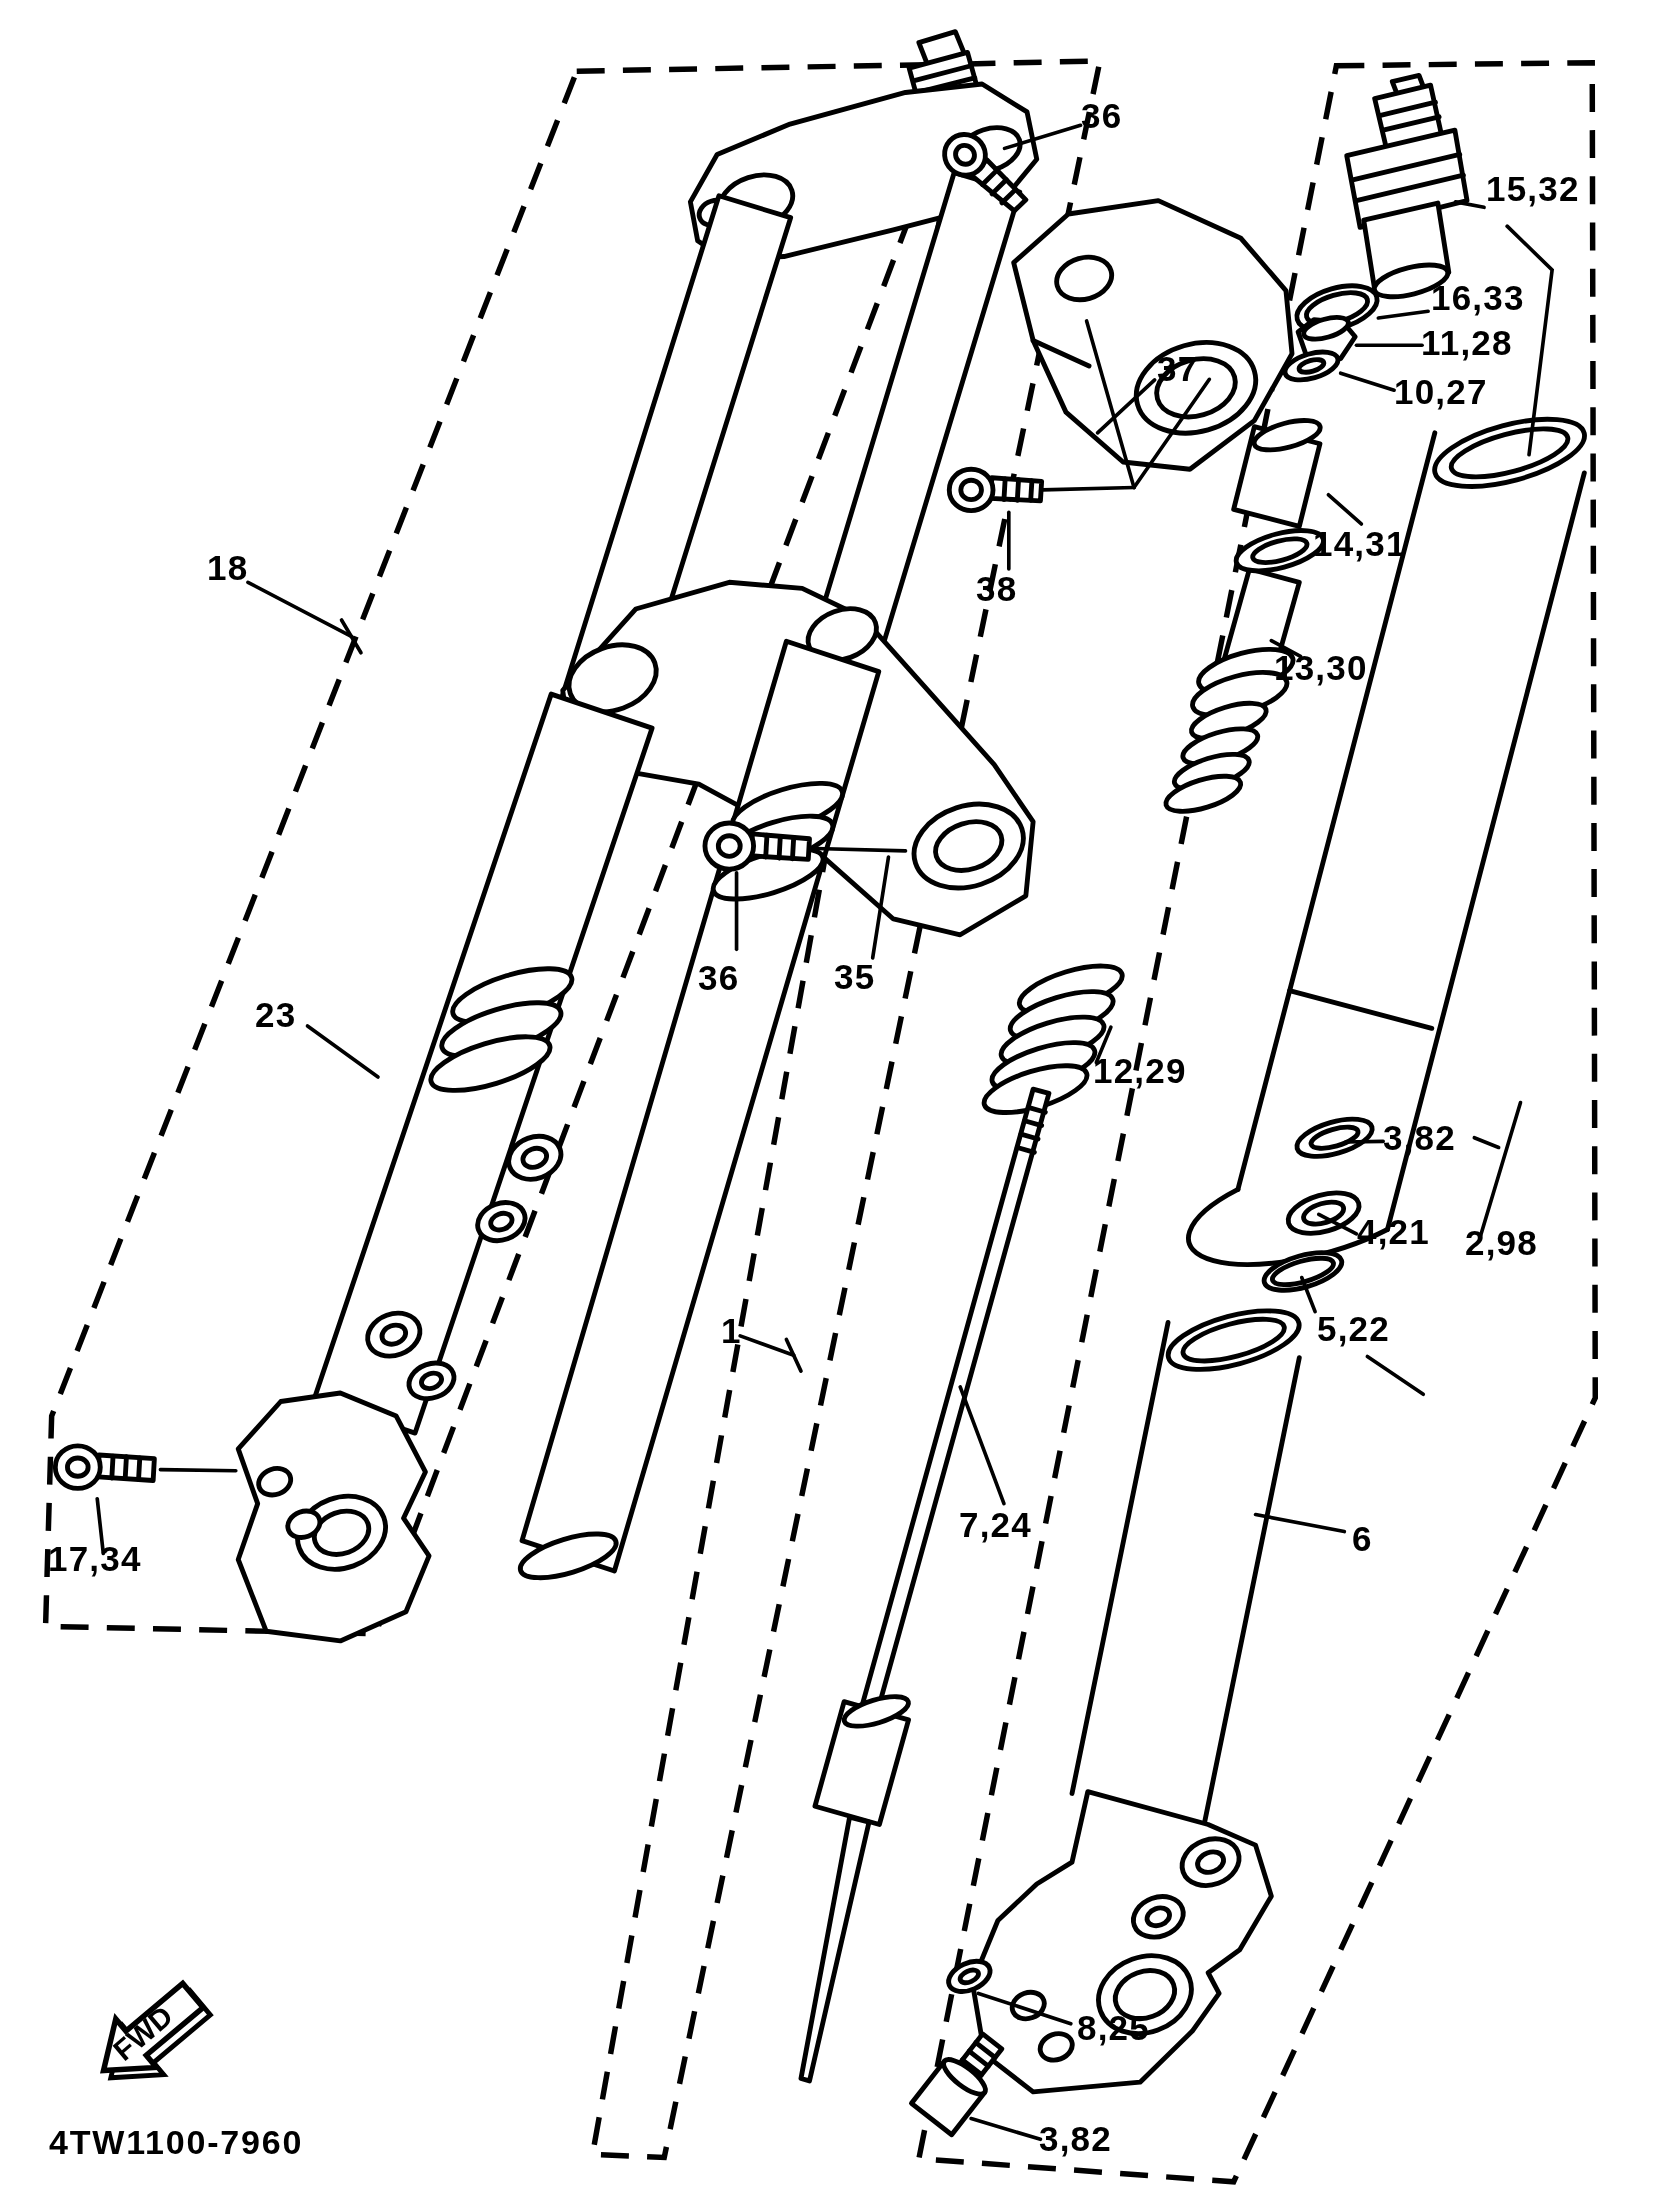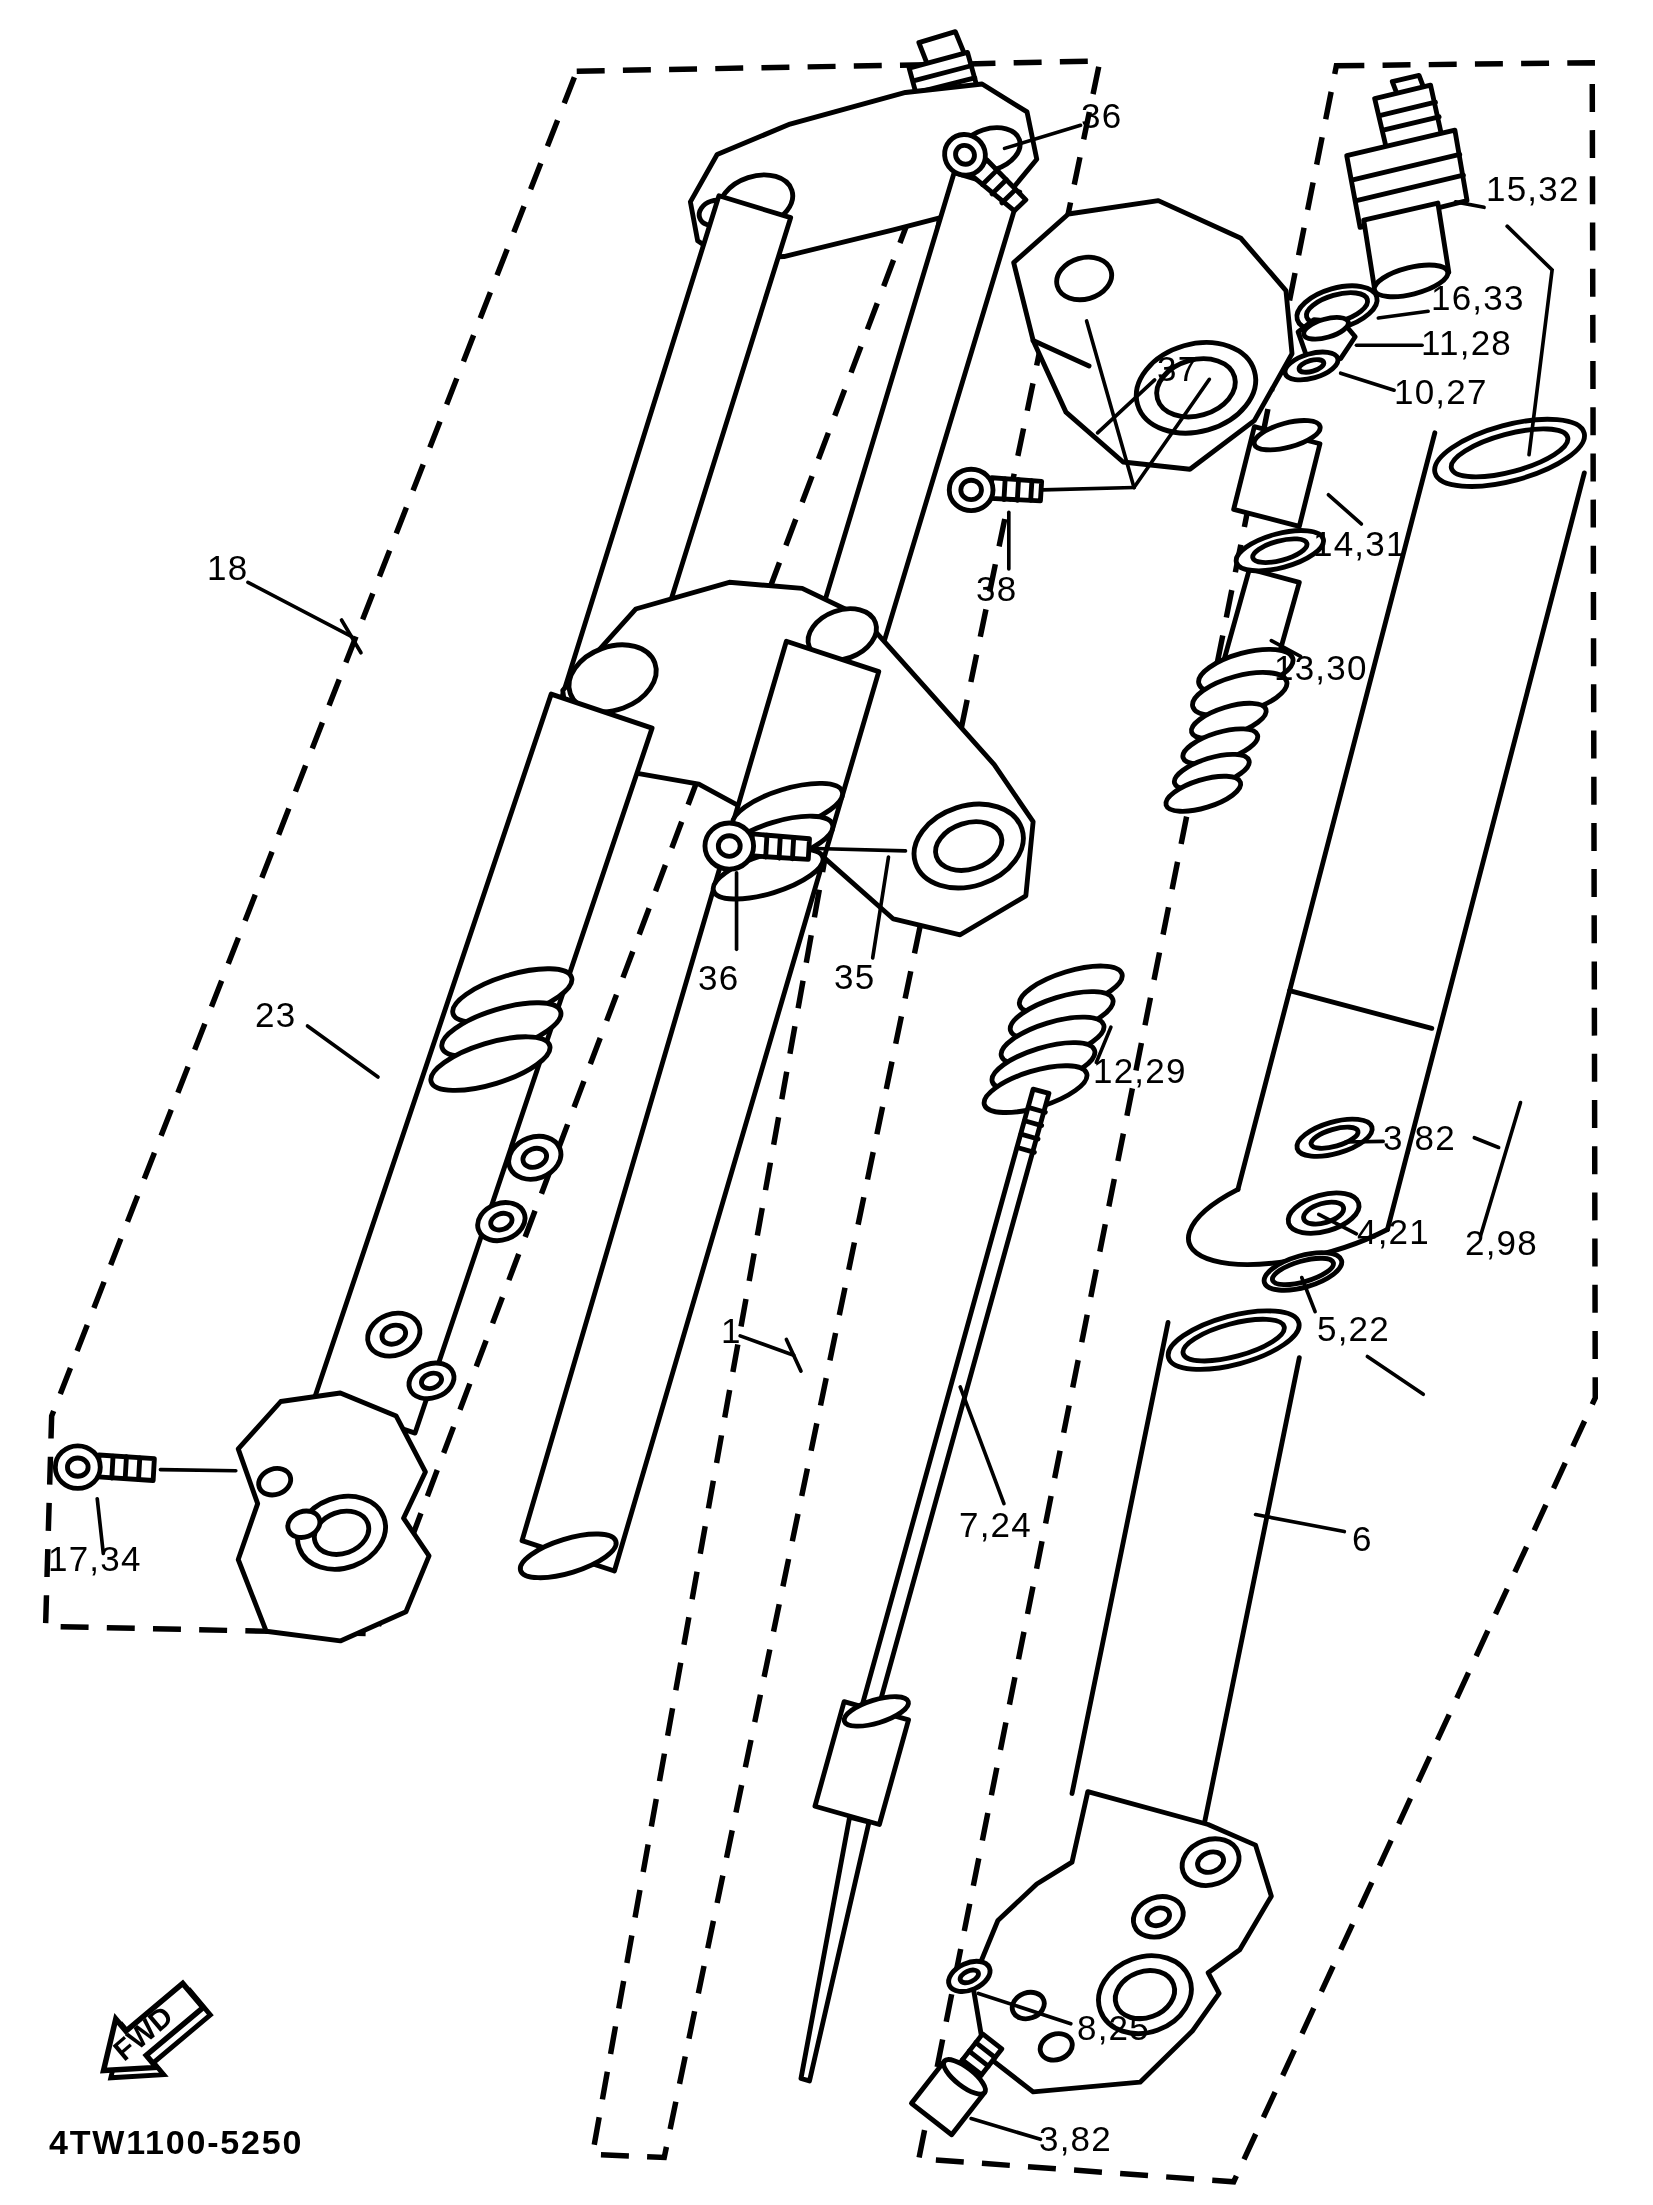"36" .callout { font-weight: 400 -> 700 }
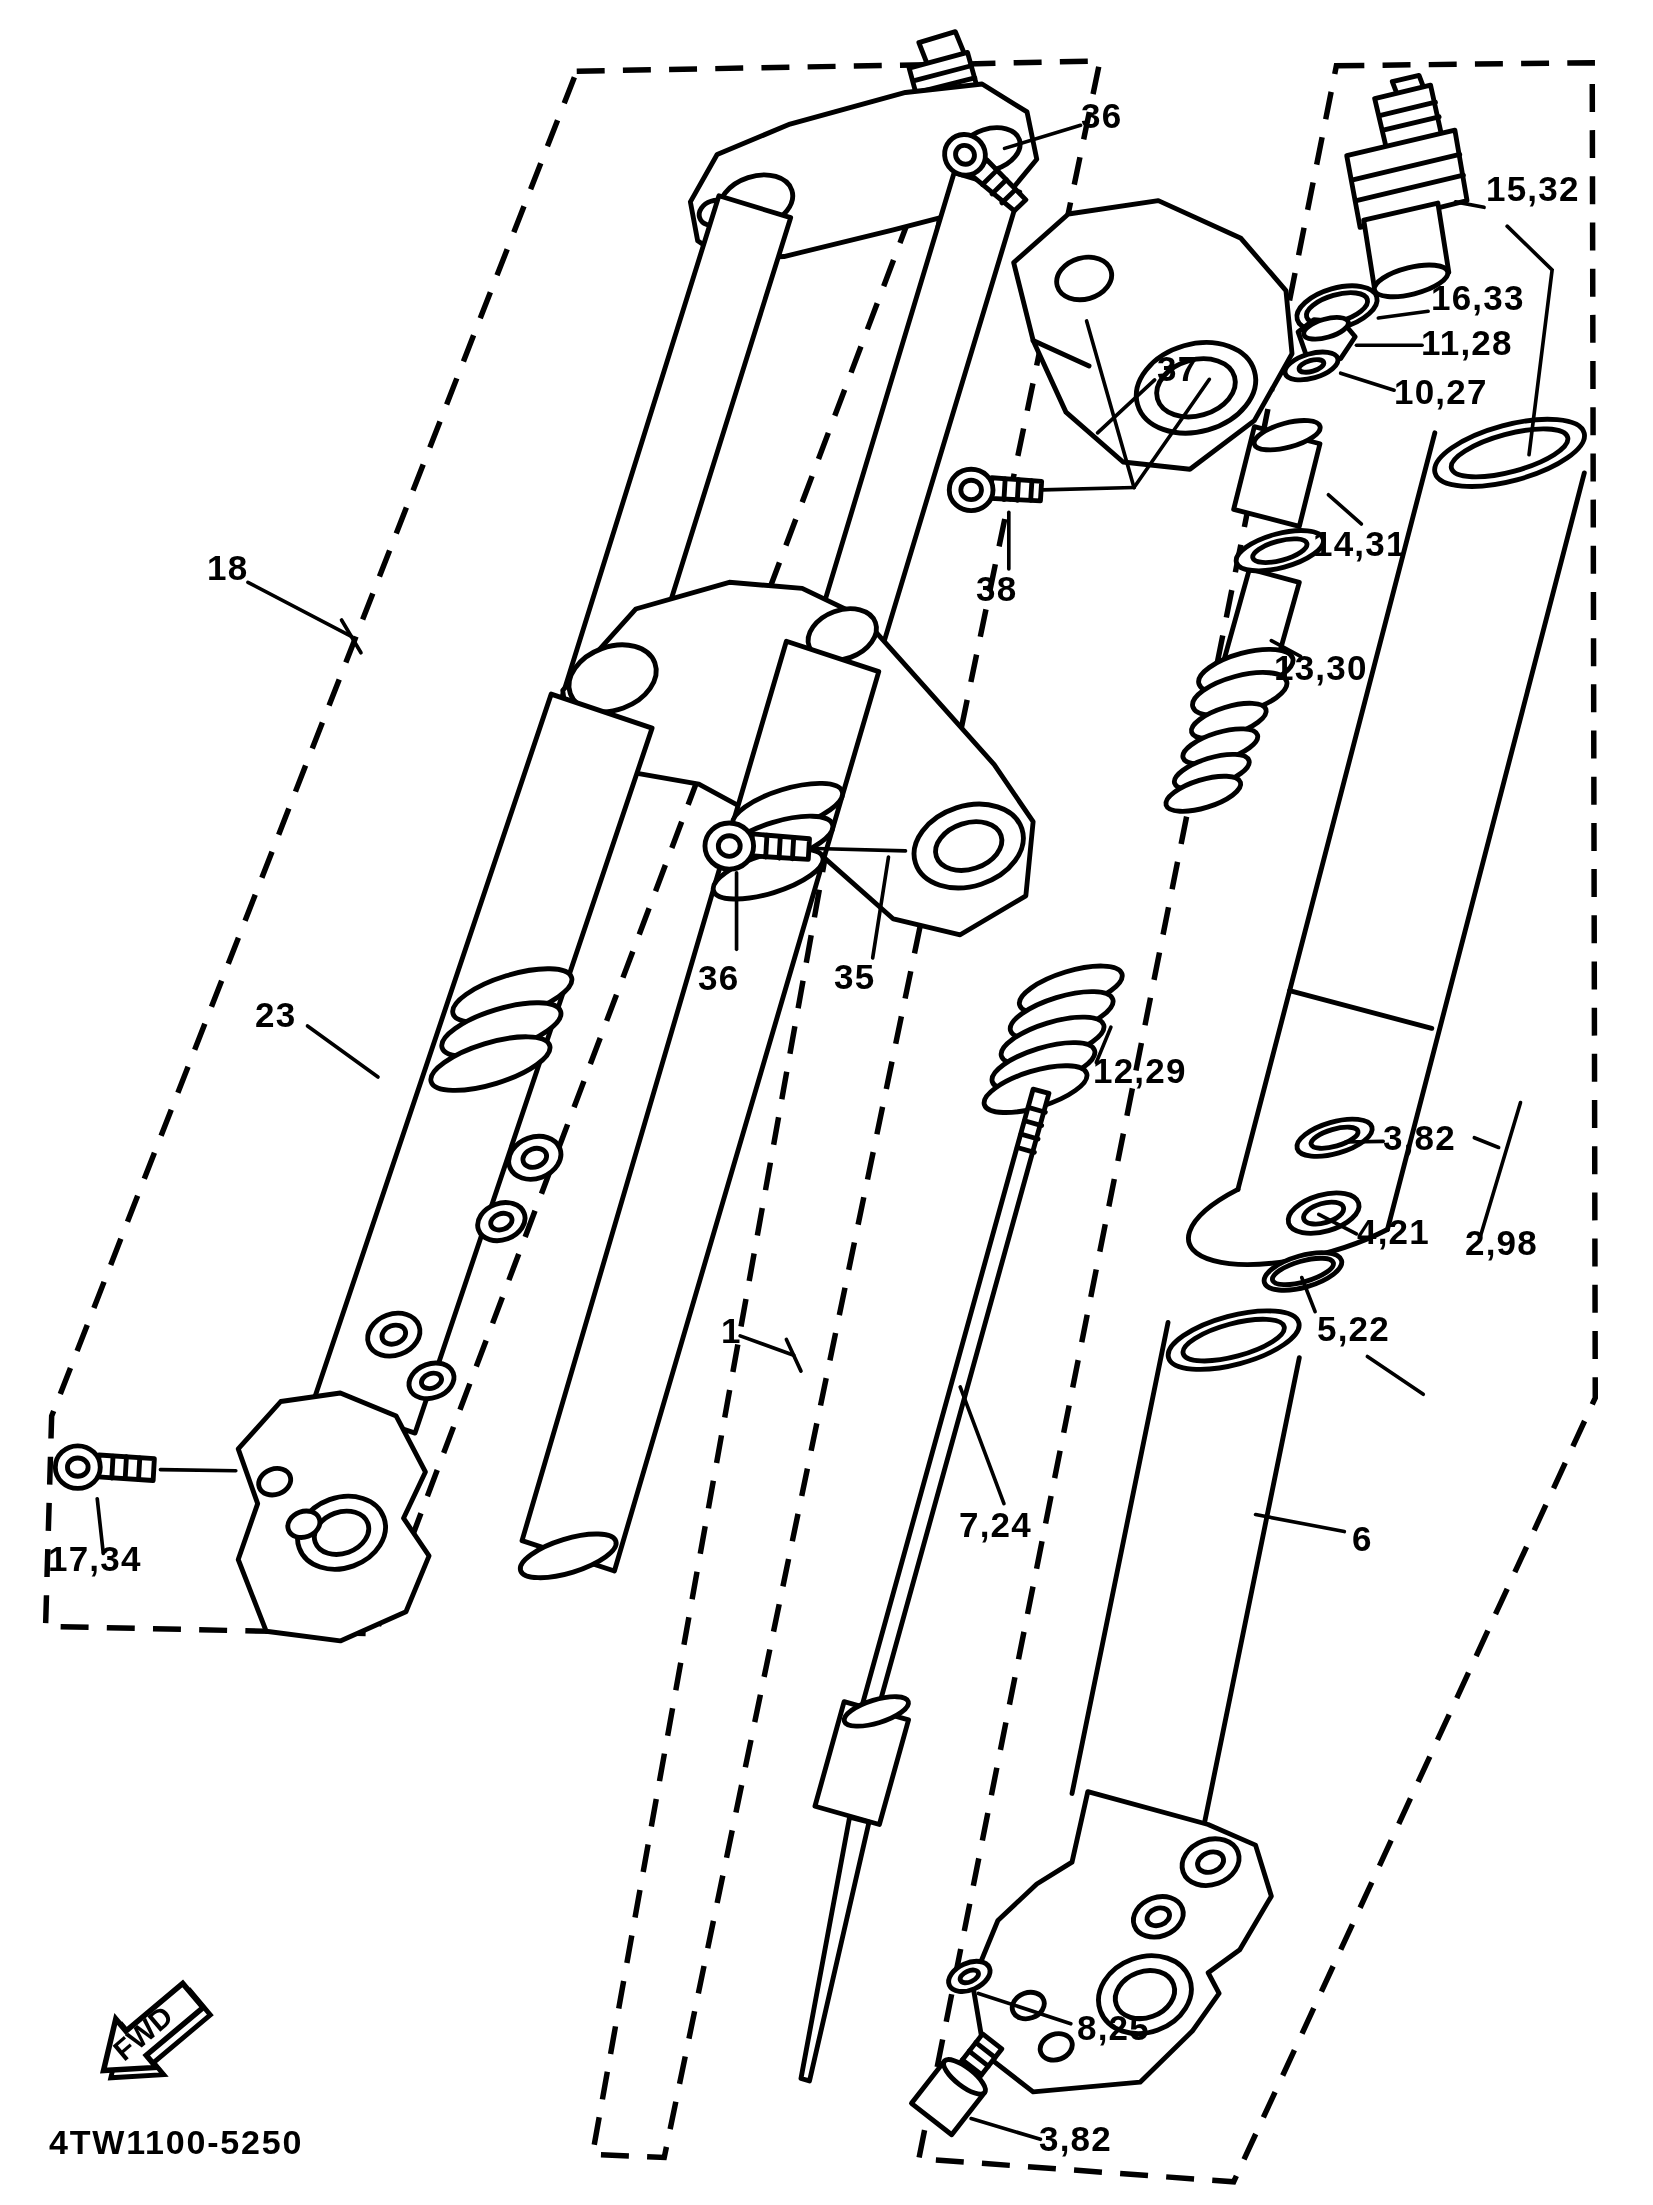"4TW1100-5250" div.code { text: 4TW1100-5250 -> 4TW1100-7960 }
